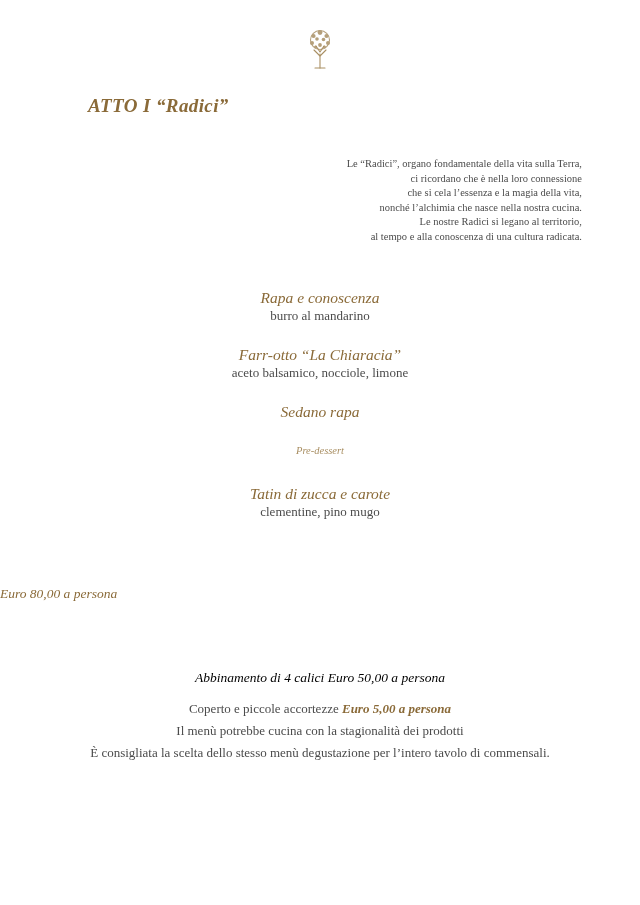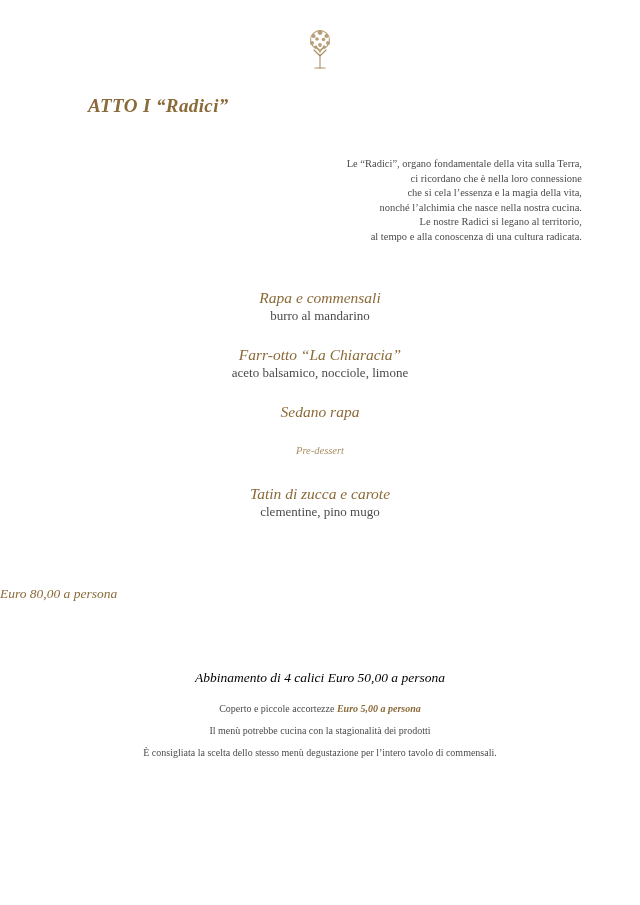"Rapa e commensali" div.dish-name { text: commensali -> conoscenza }
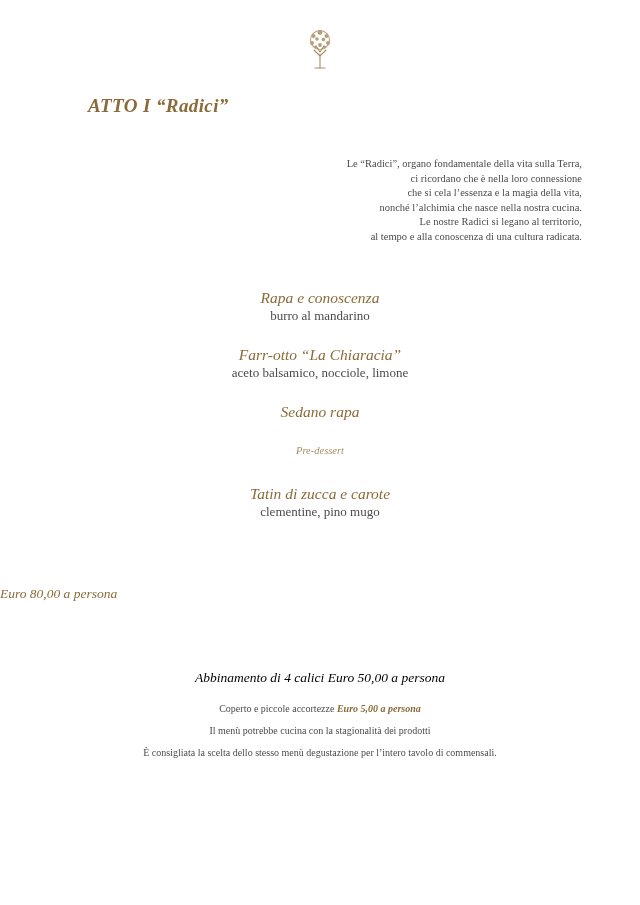"Coperto e piccole accortezze Euro" .footer-line { font-size: 10px -> 13px }
